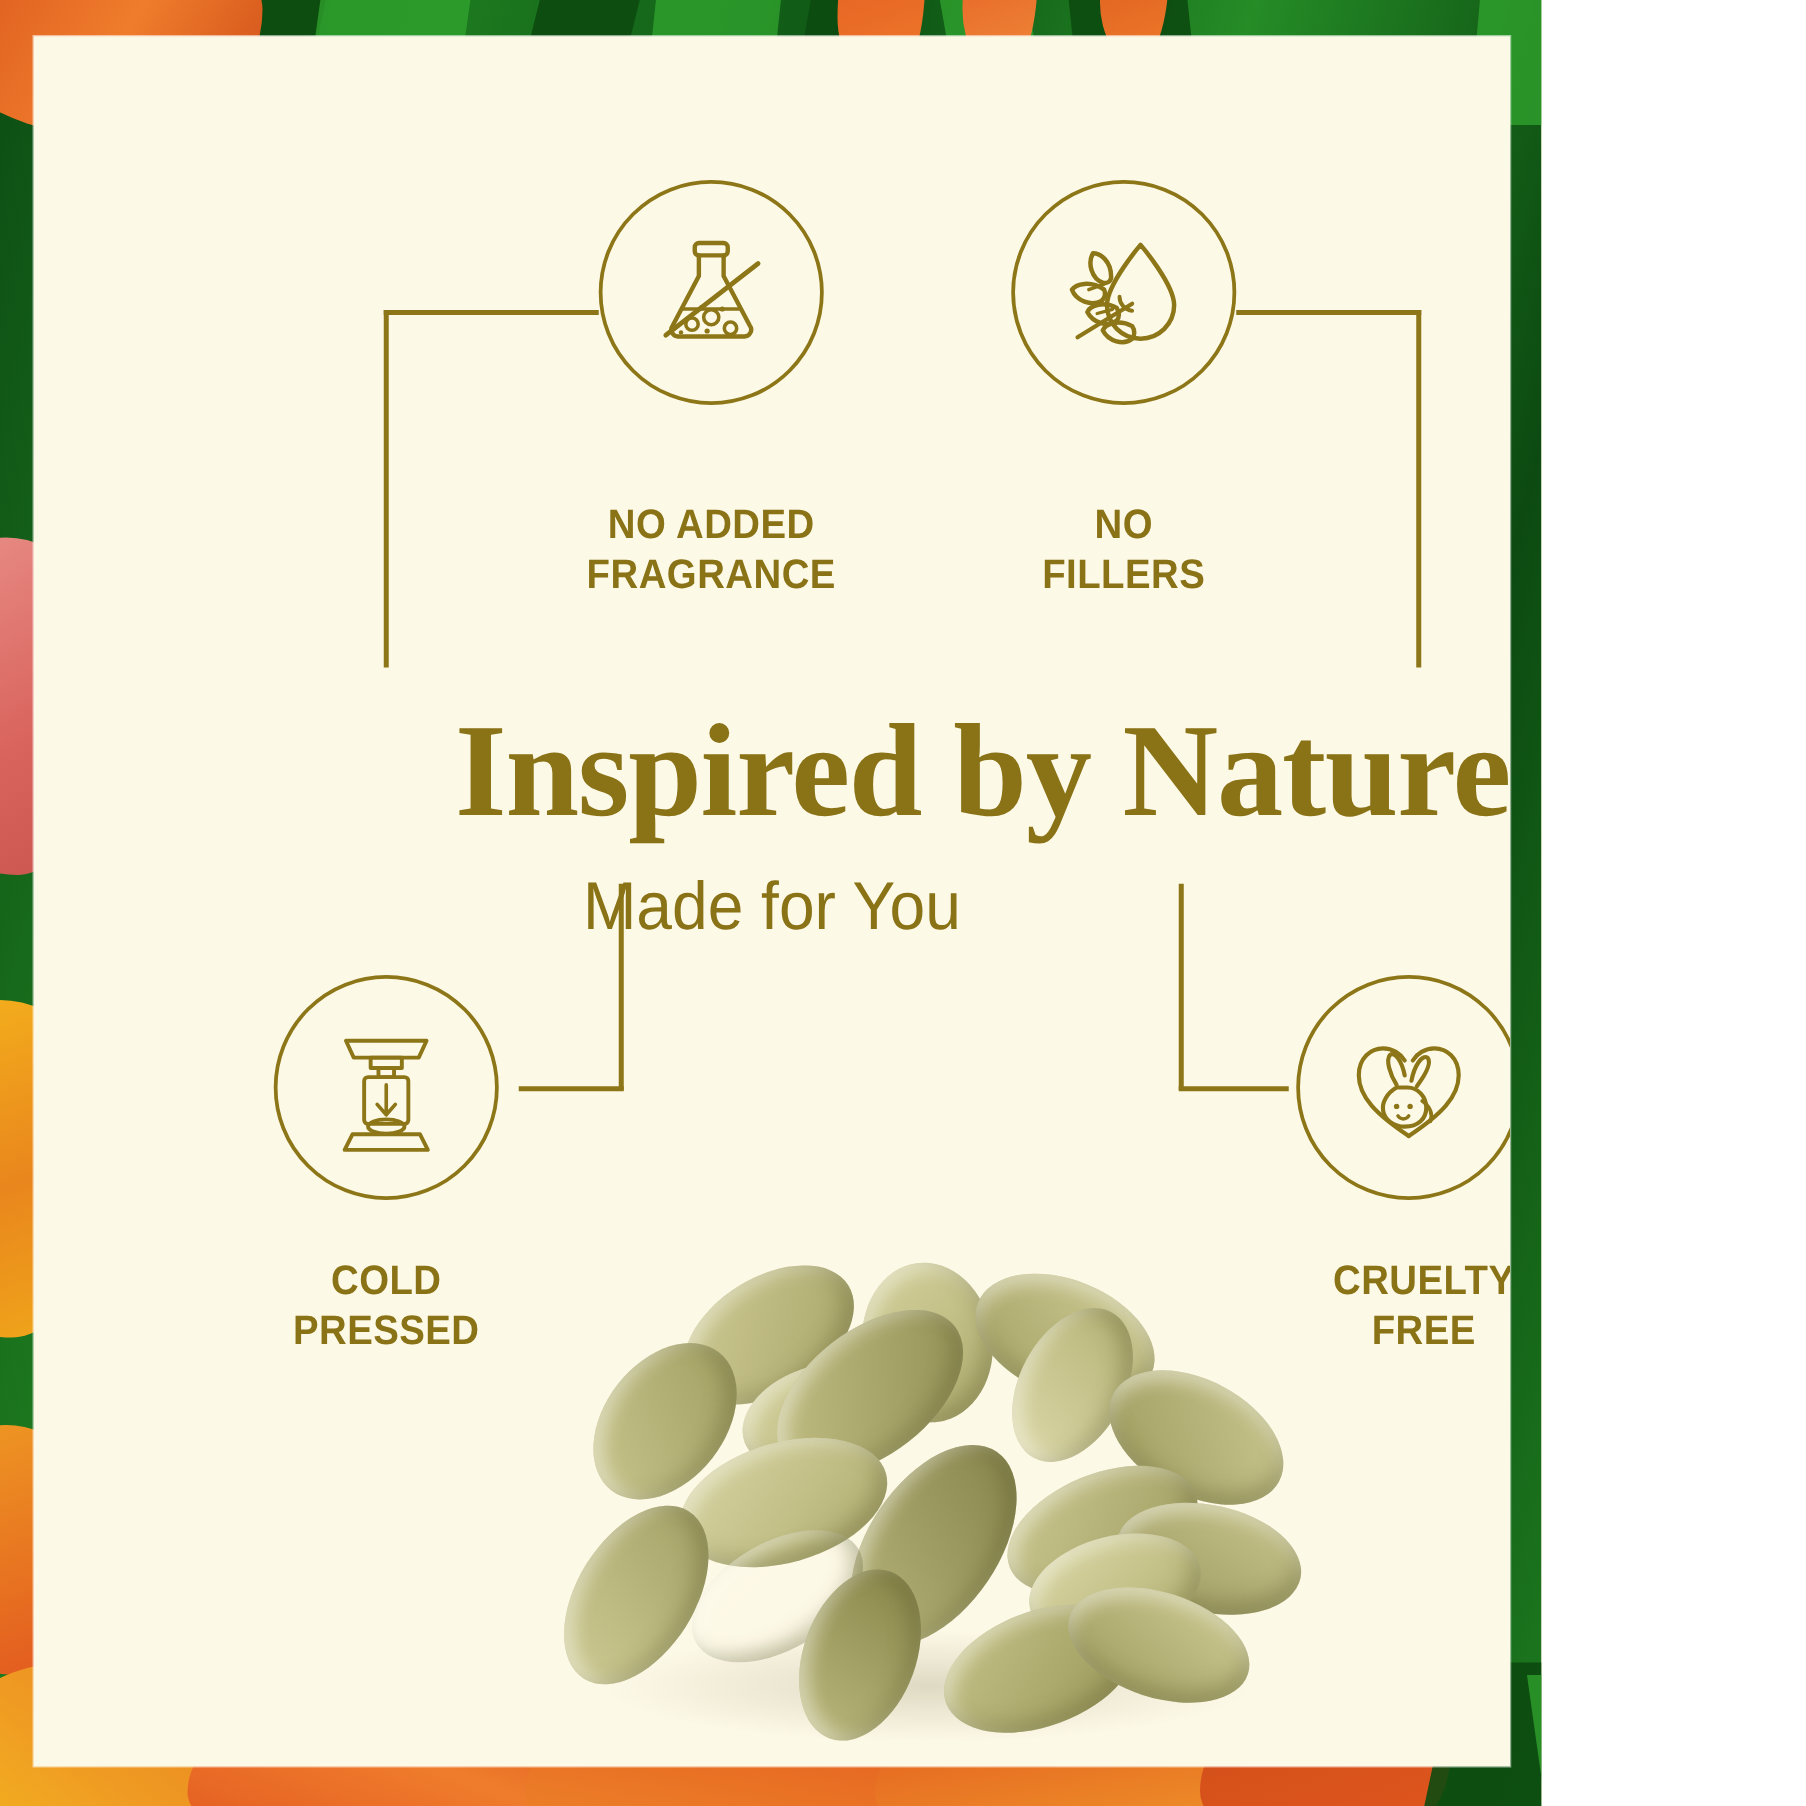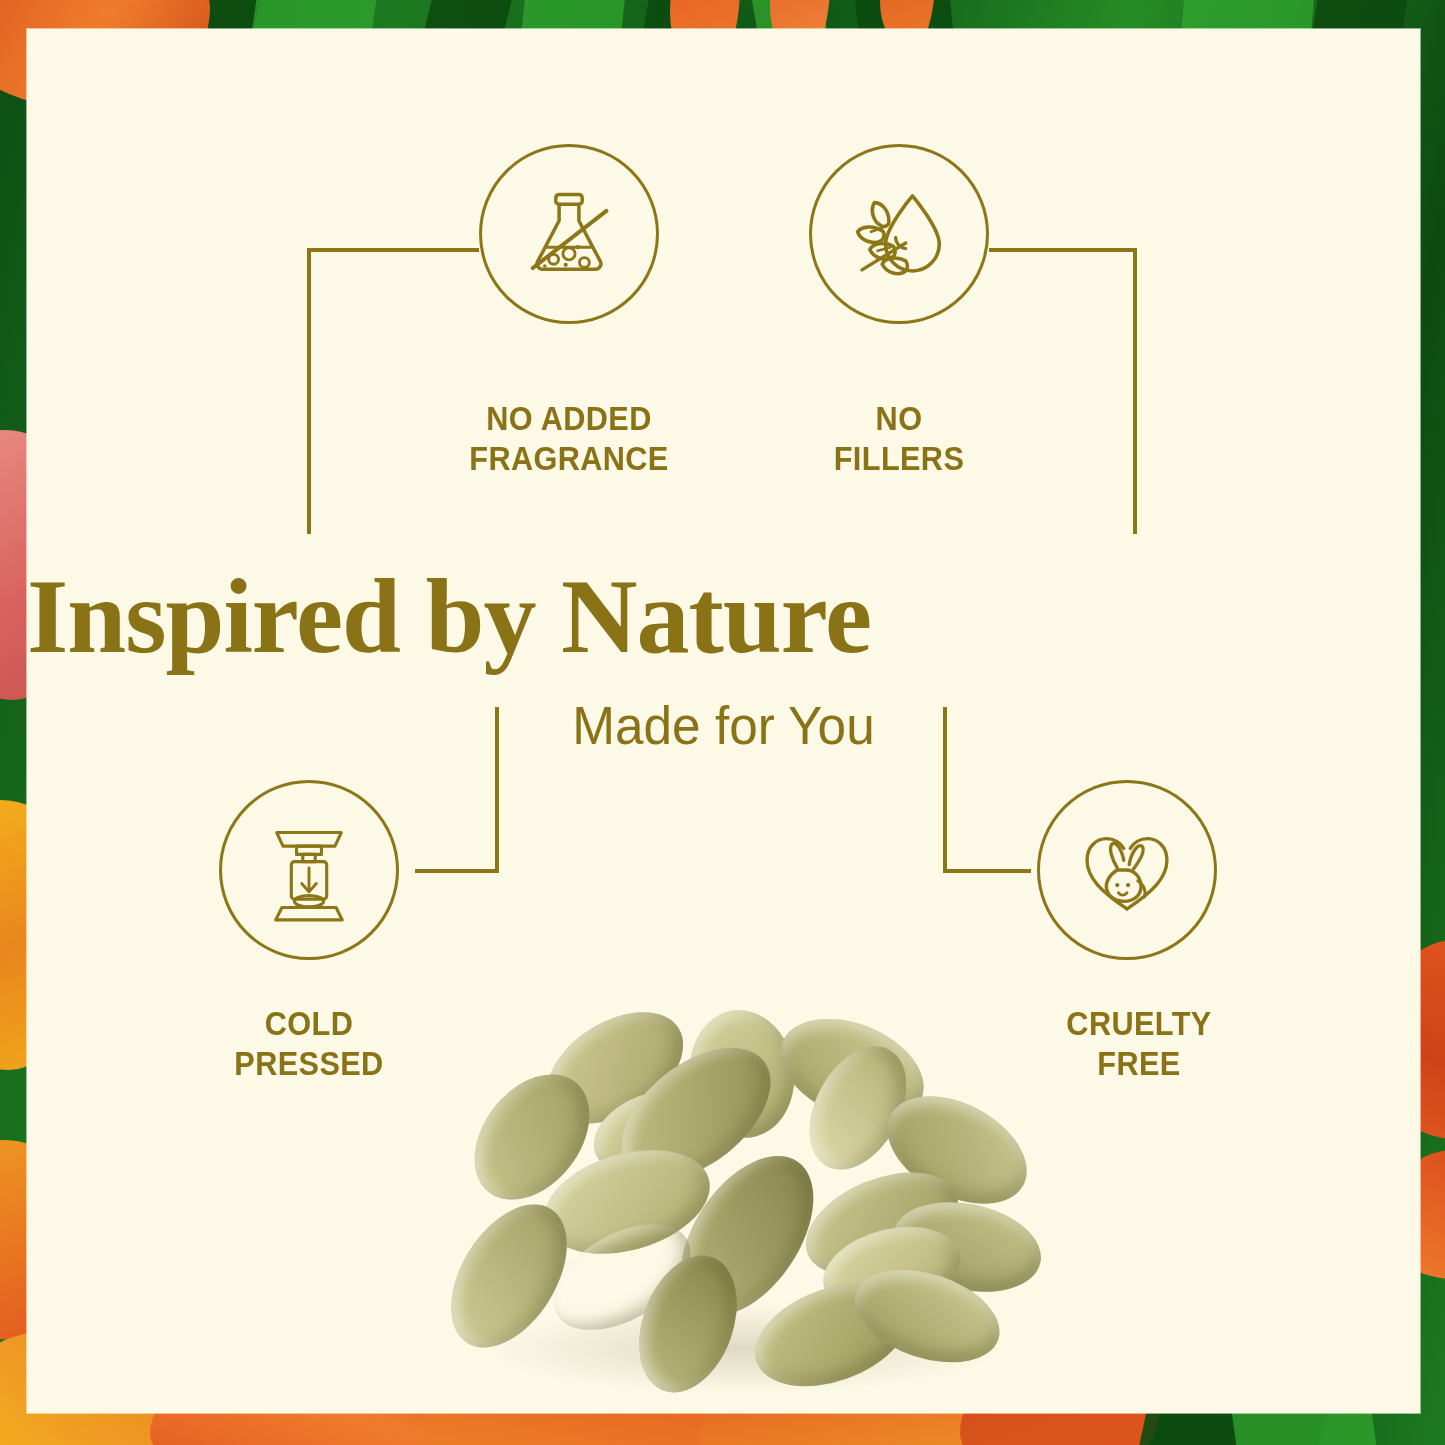"NO ADDED" #poster { width: 1445px -> 1233px }
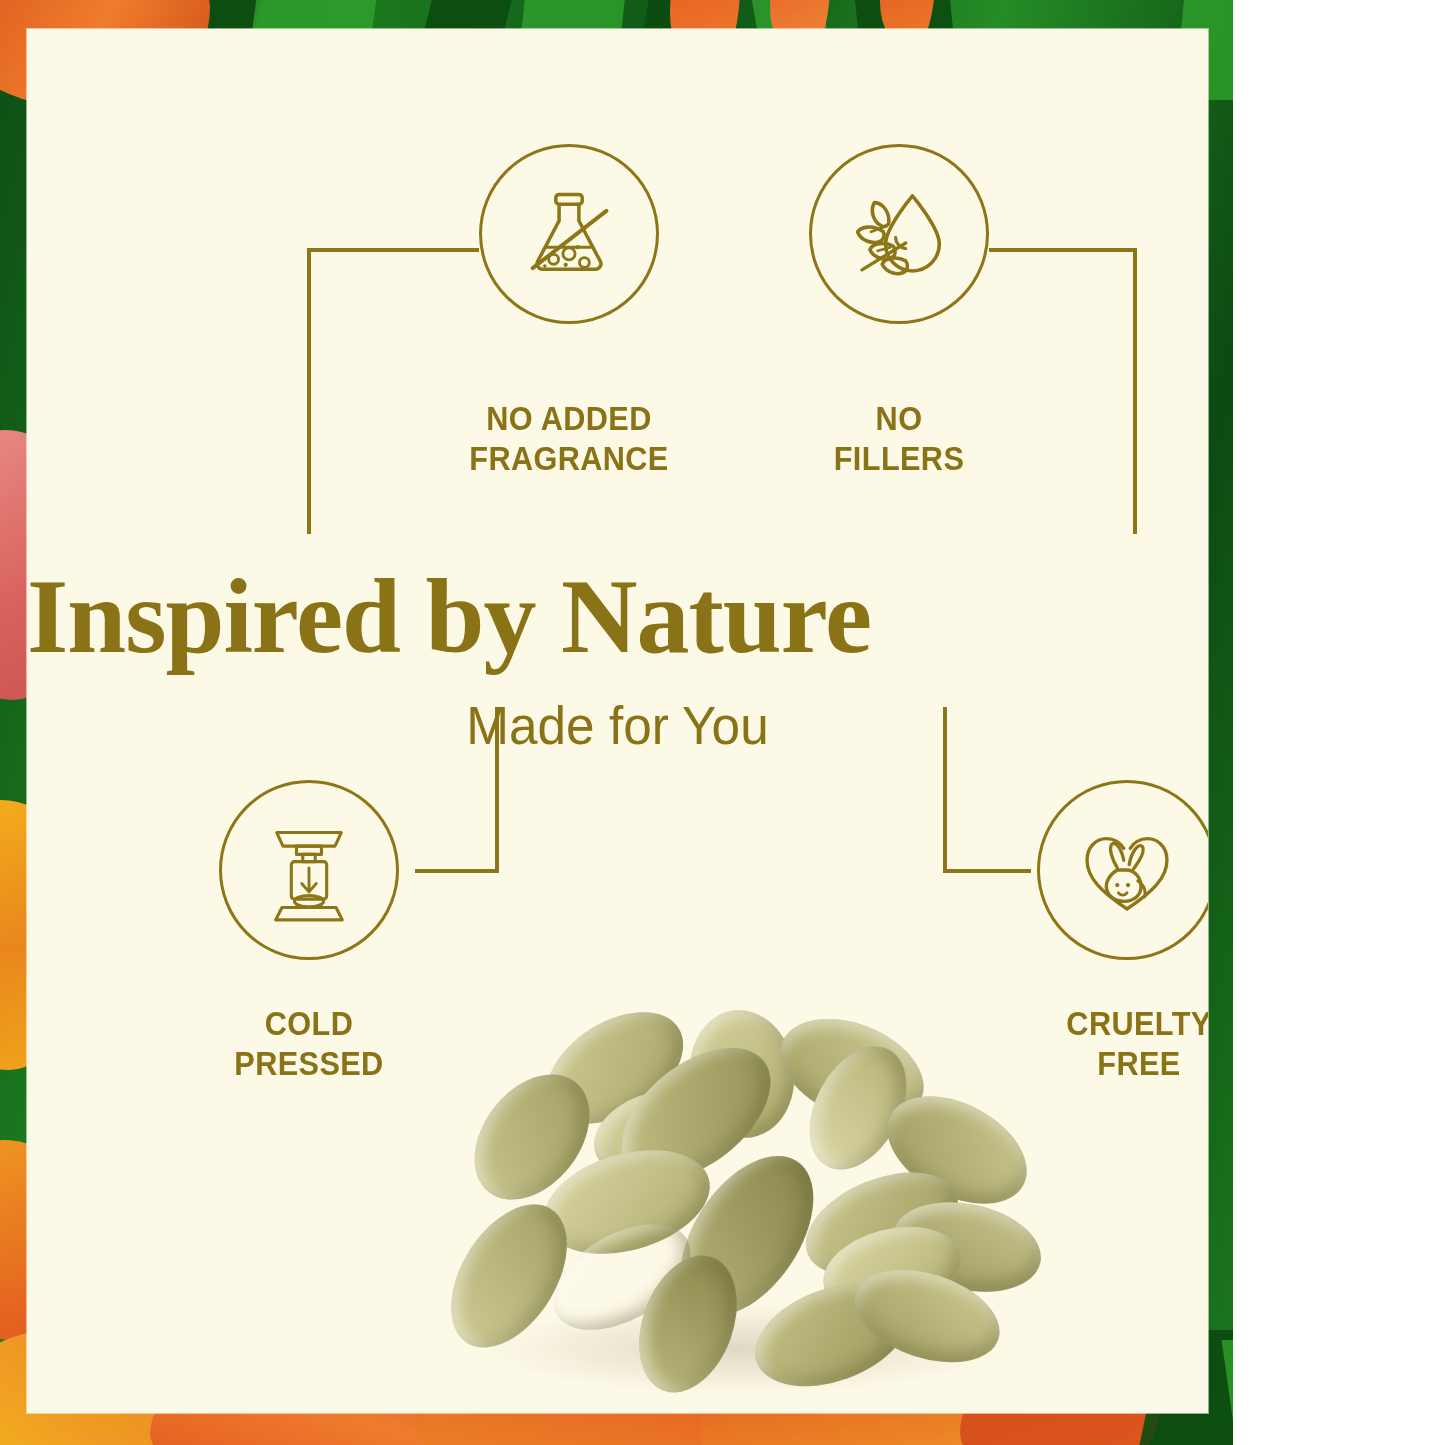"Inspired by Nature" .title { text-align: left -> right }
